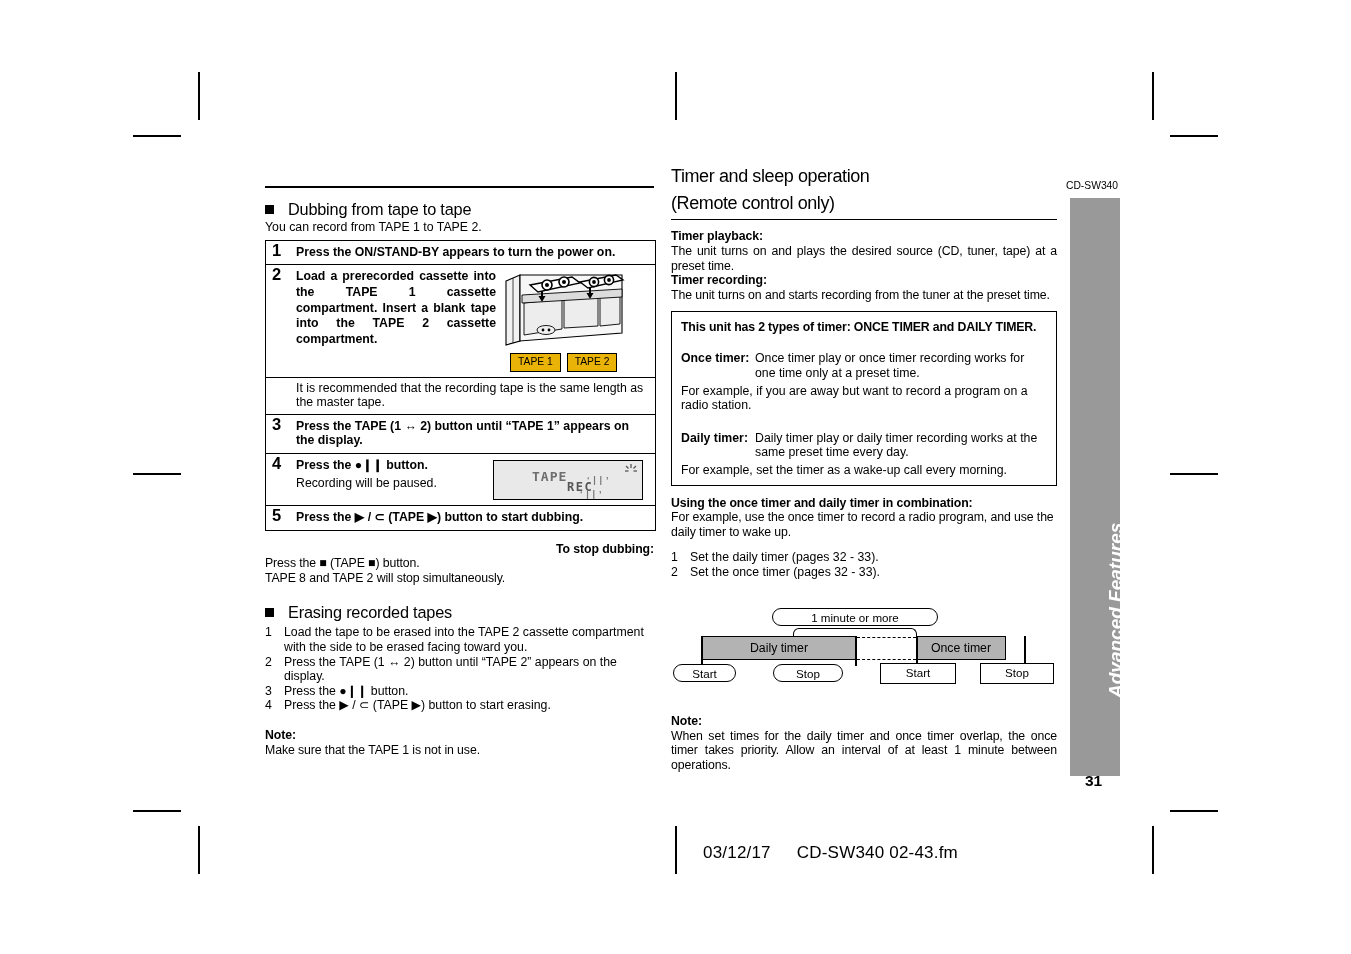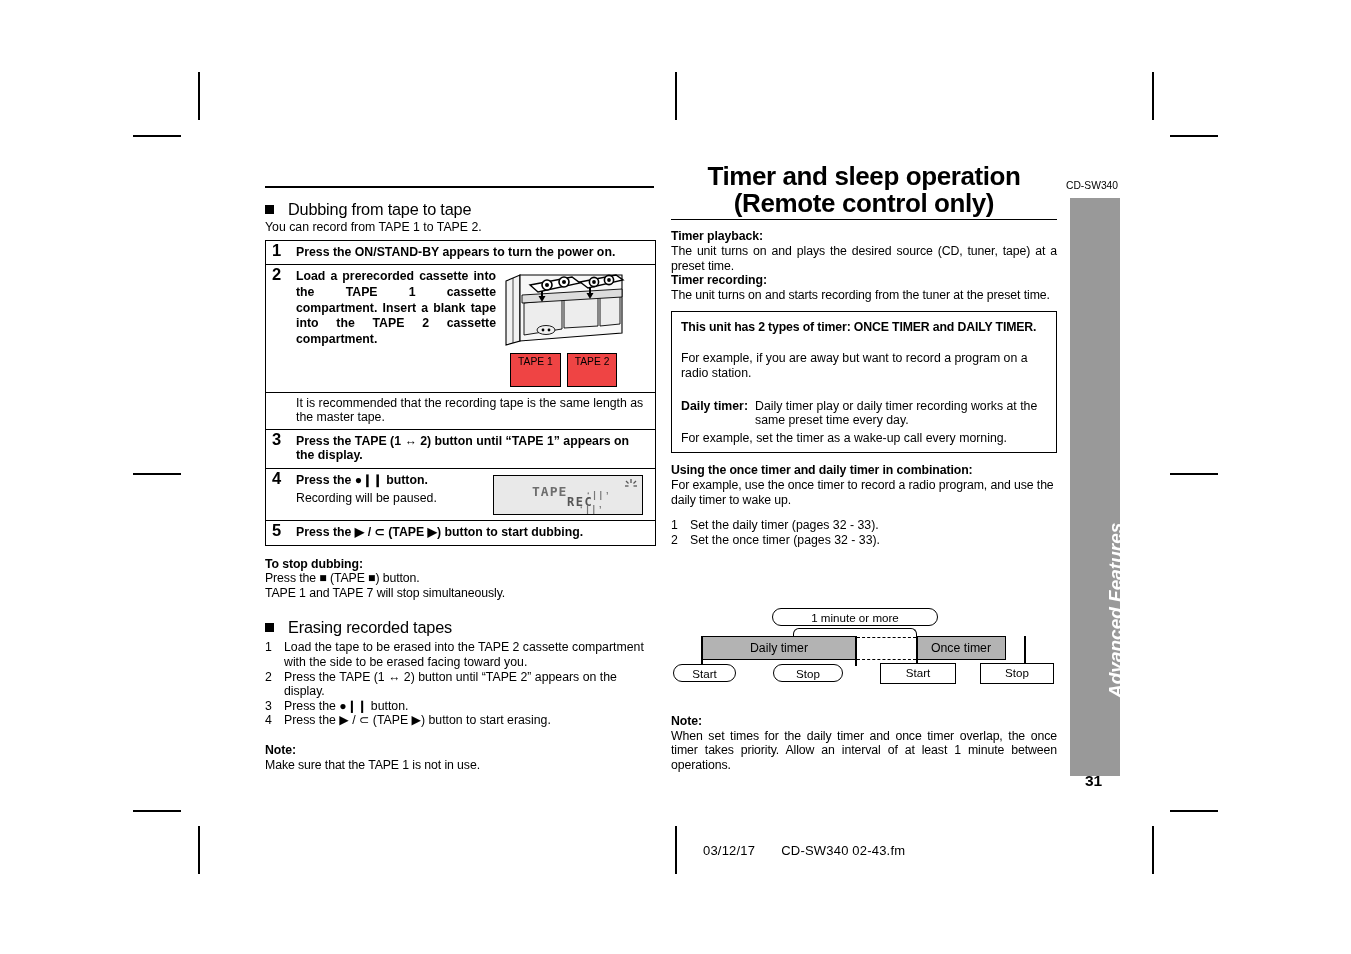"Timer and sleep operation" .big-title { font-size: 26px -> 18px; font-weight: bold -> normal; text-align: center -> none }
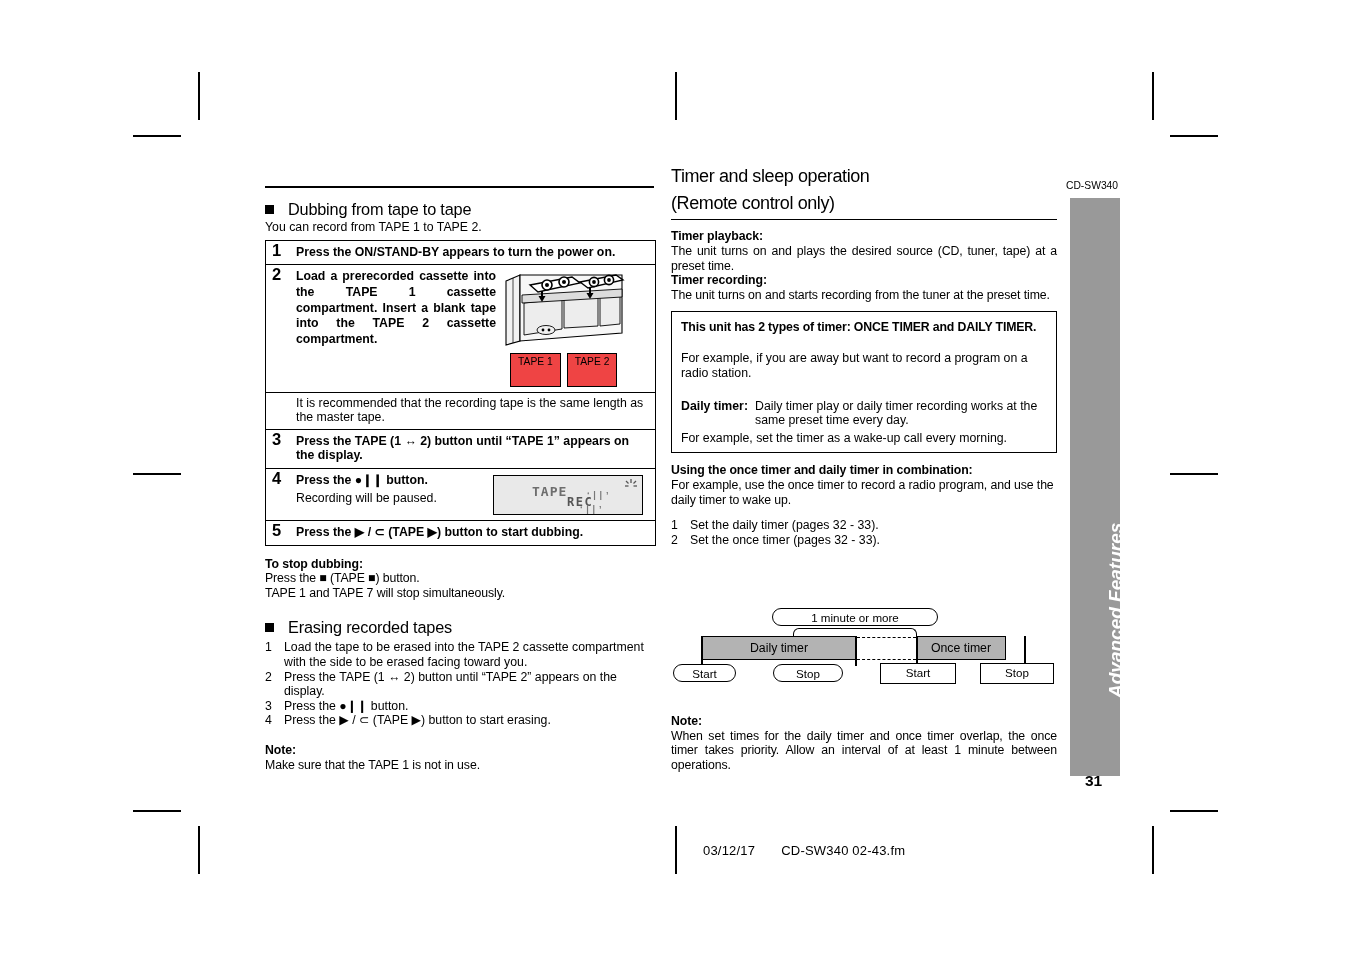"TAPE 1" .tape-label { background: #ef4444 -> #eab308; padding: 1px 7px 16px 7px -> 1px 7px 1px 7px }
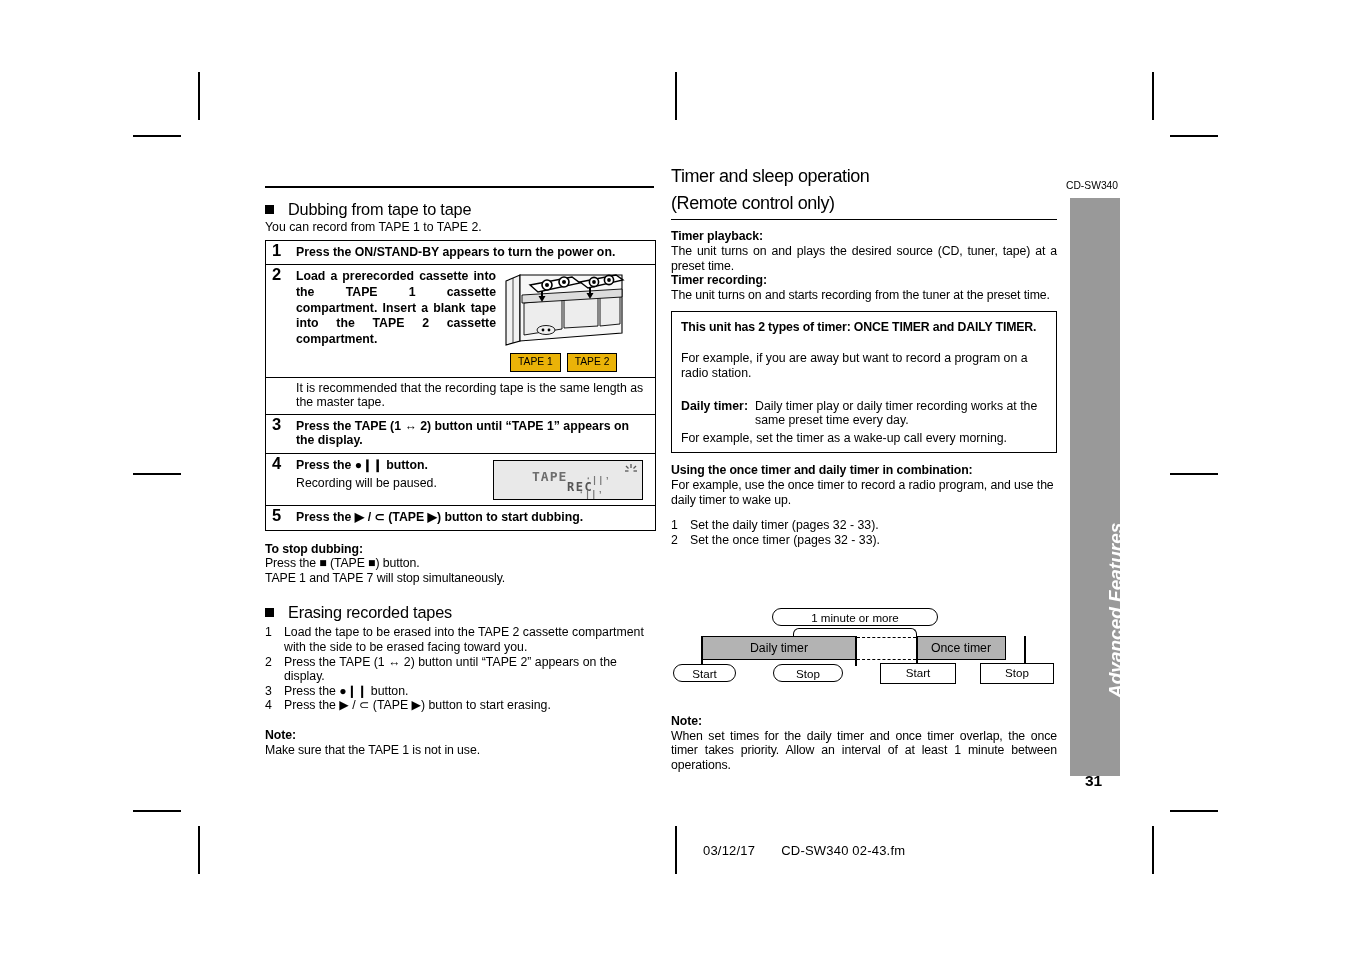"Once timer:" div.ib-row { html: none -> <div> <span>Once timer:</span> <span>Once timer play or once timer recording works for one time only at a preset time.</span> </div> }
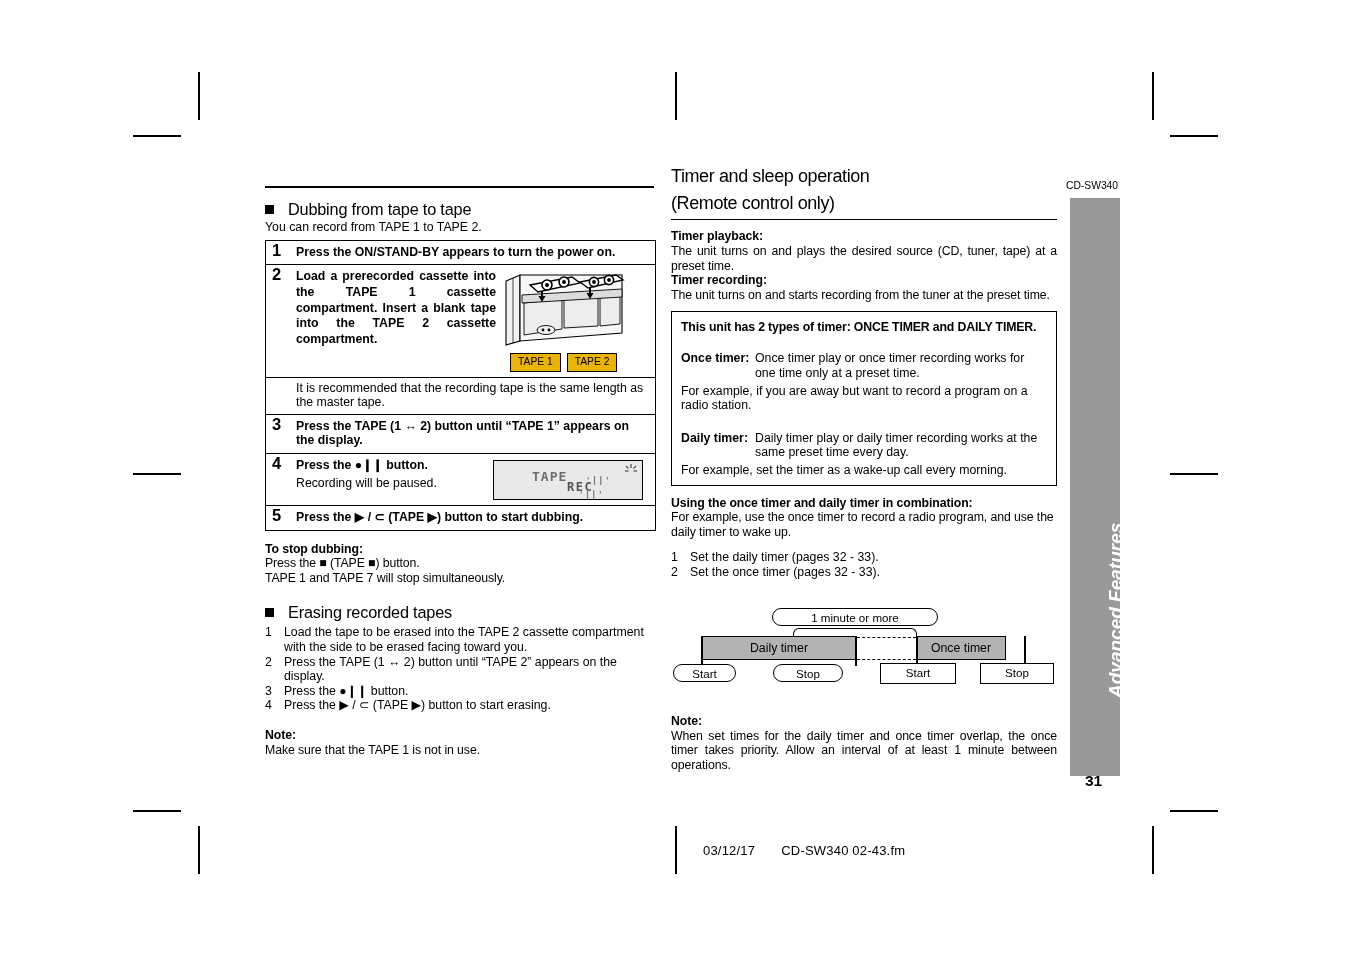"To stop dubbing:" div.body-txt { text-align: none -> right }
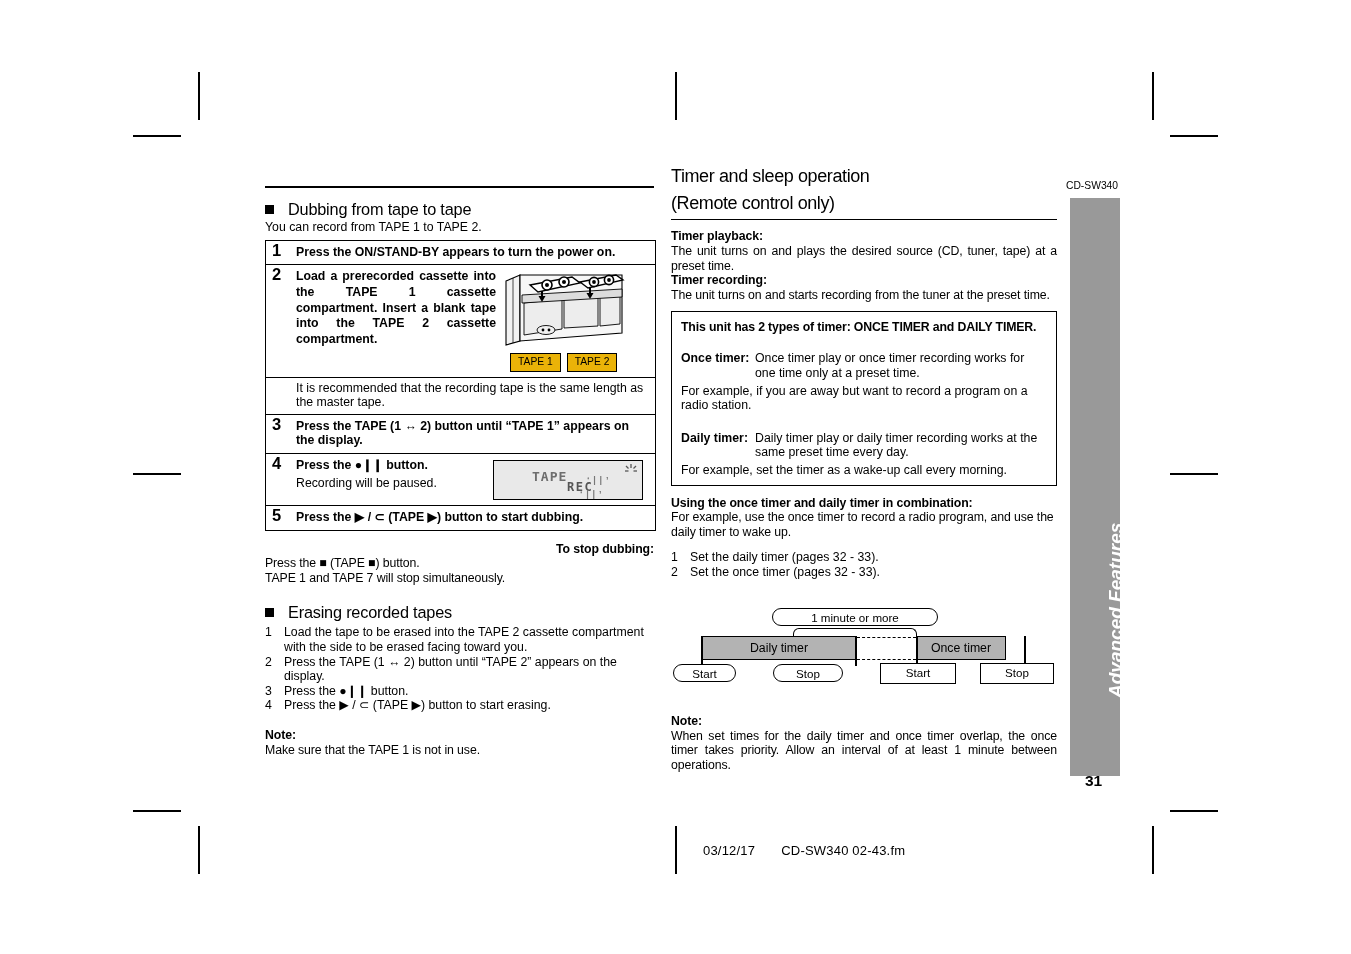"TAPE 1 and TAPE 7" div.body-txt { text: 1 and TAPE 7 -> 8 and TAPE 2 }
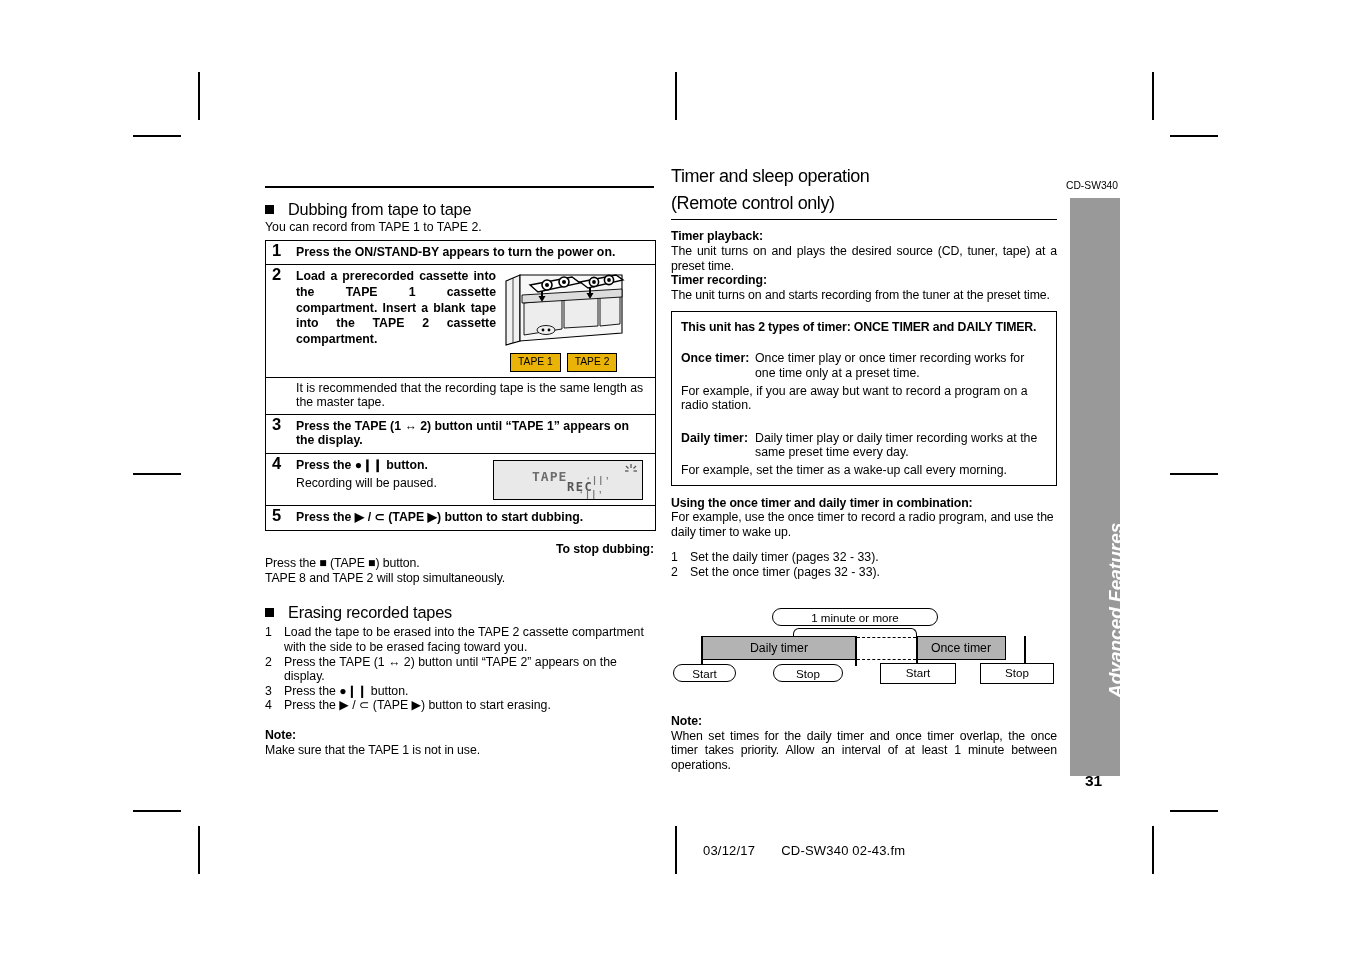"03/12/17 CD-SW340 02-43.fm" #footer { font-size: 13px -> 17px }
